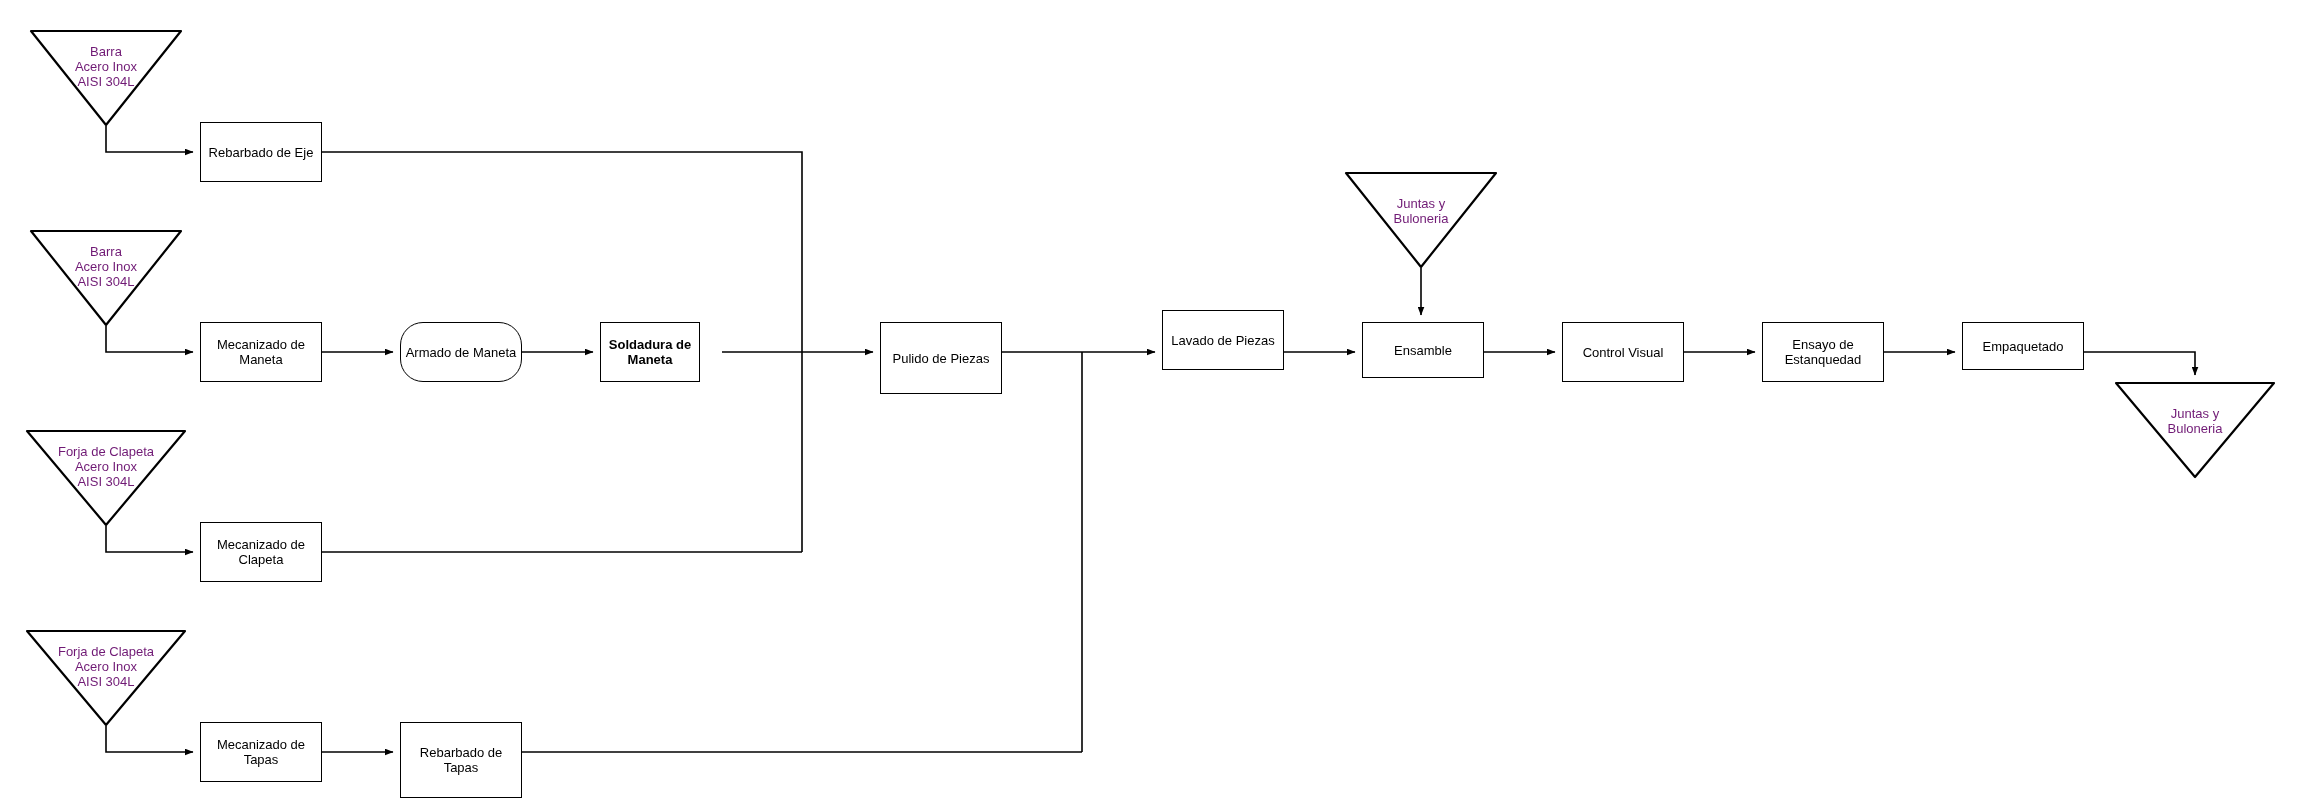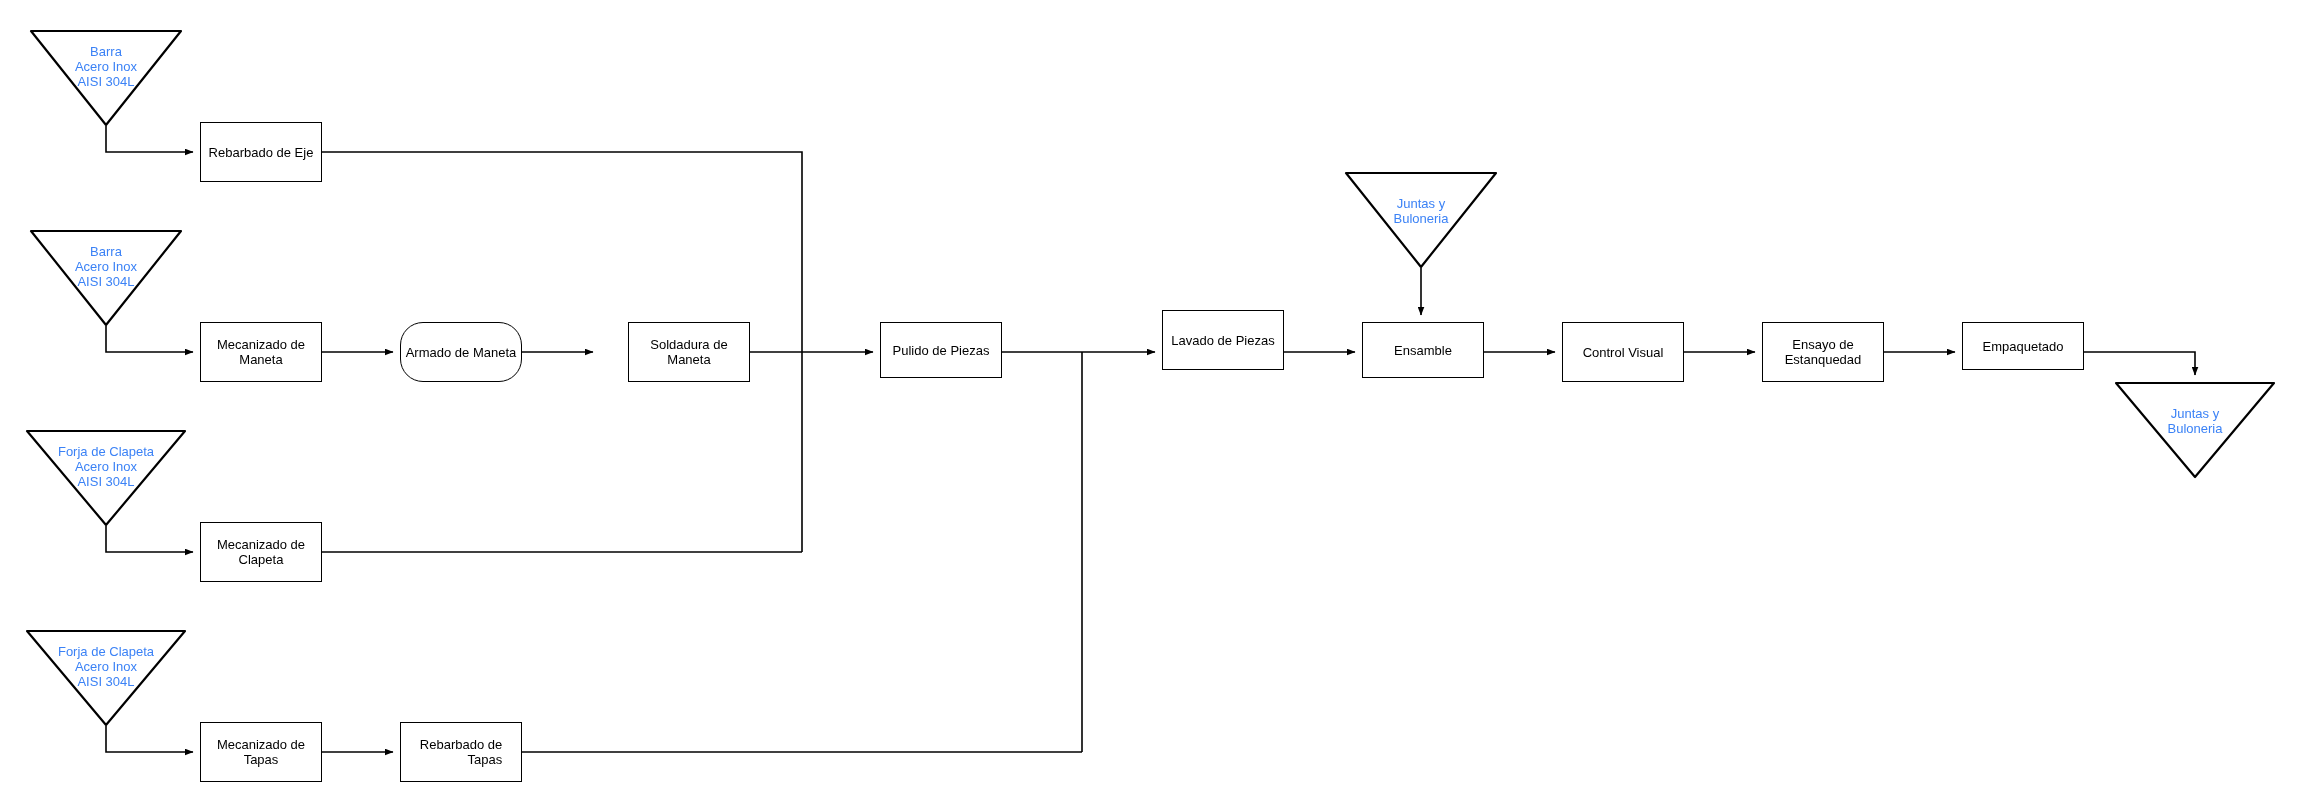"Barra" .material .label { color: #3b82f6 -> #701a75 }
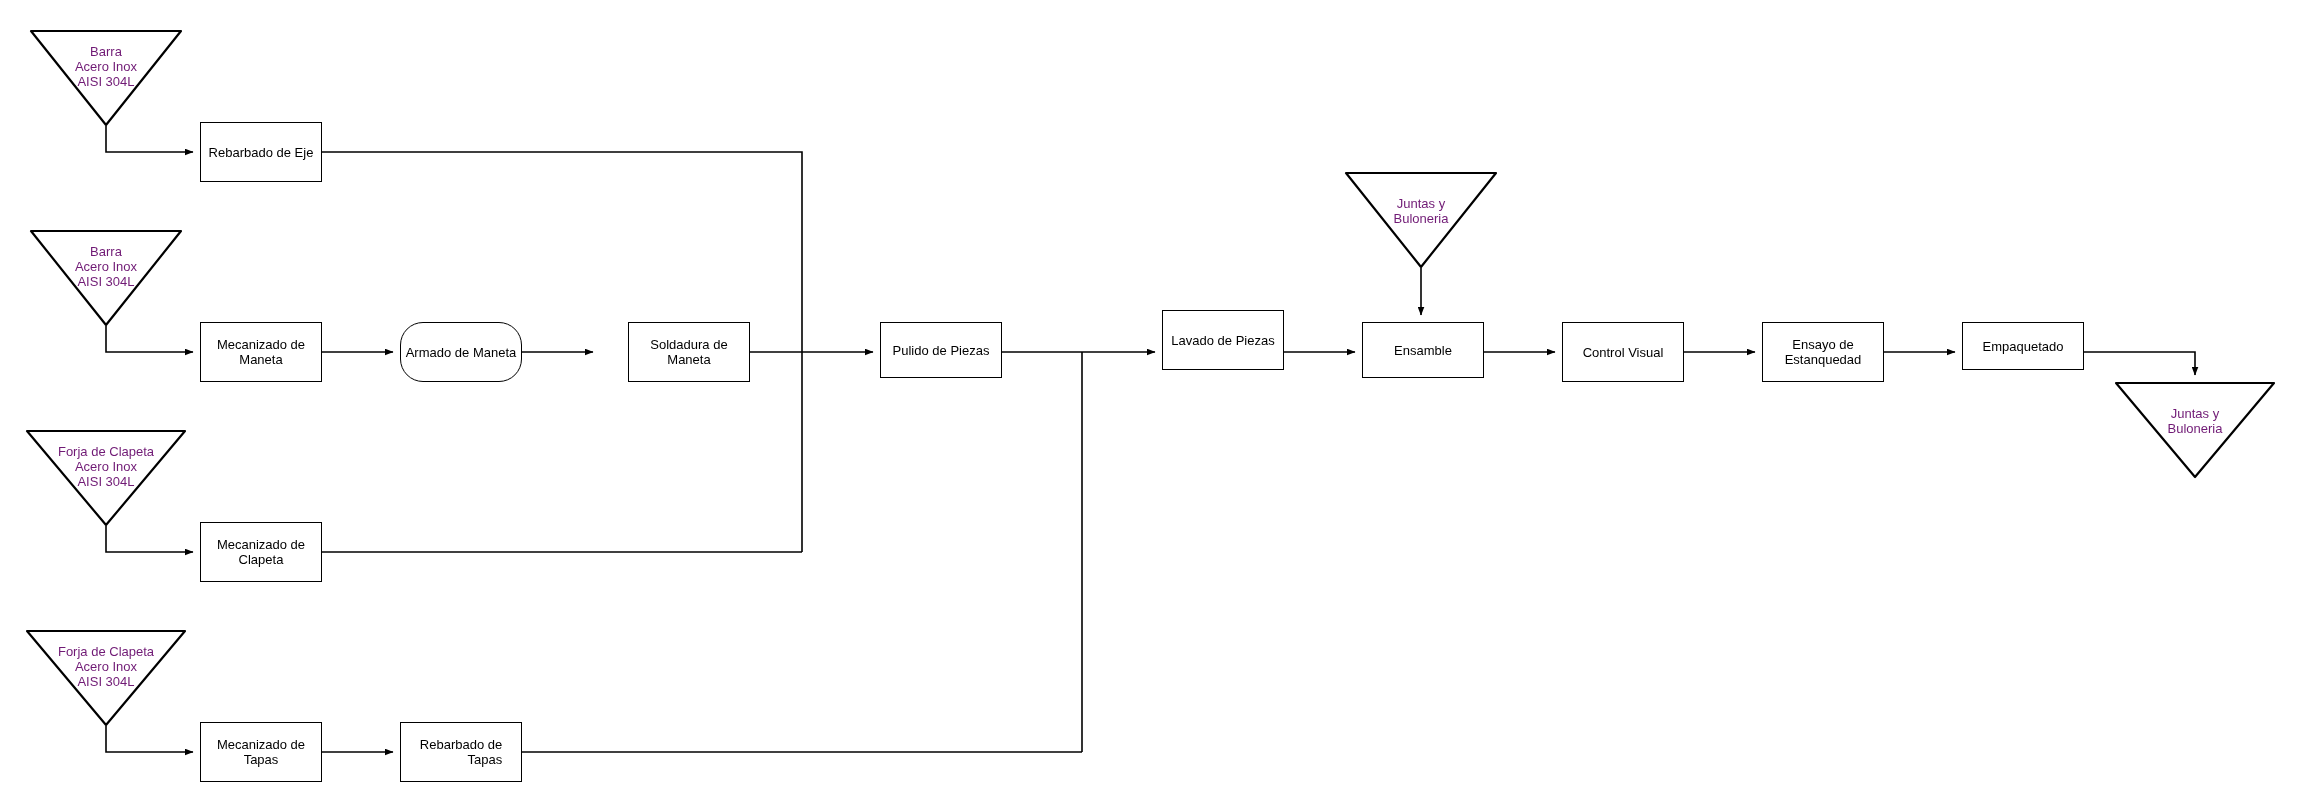"Soldadura de Maneta" div.node { font-weight: none -> bold; left: 628px -> 600px; width: 122px -> 100px }
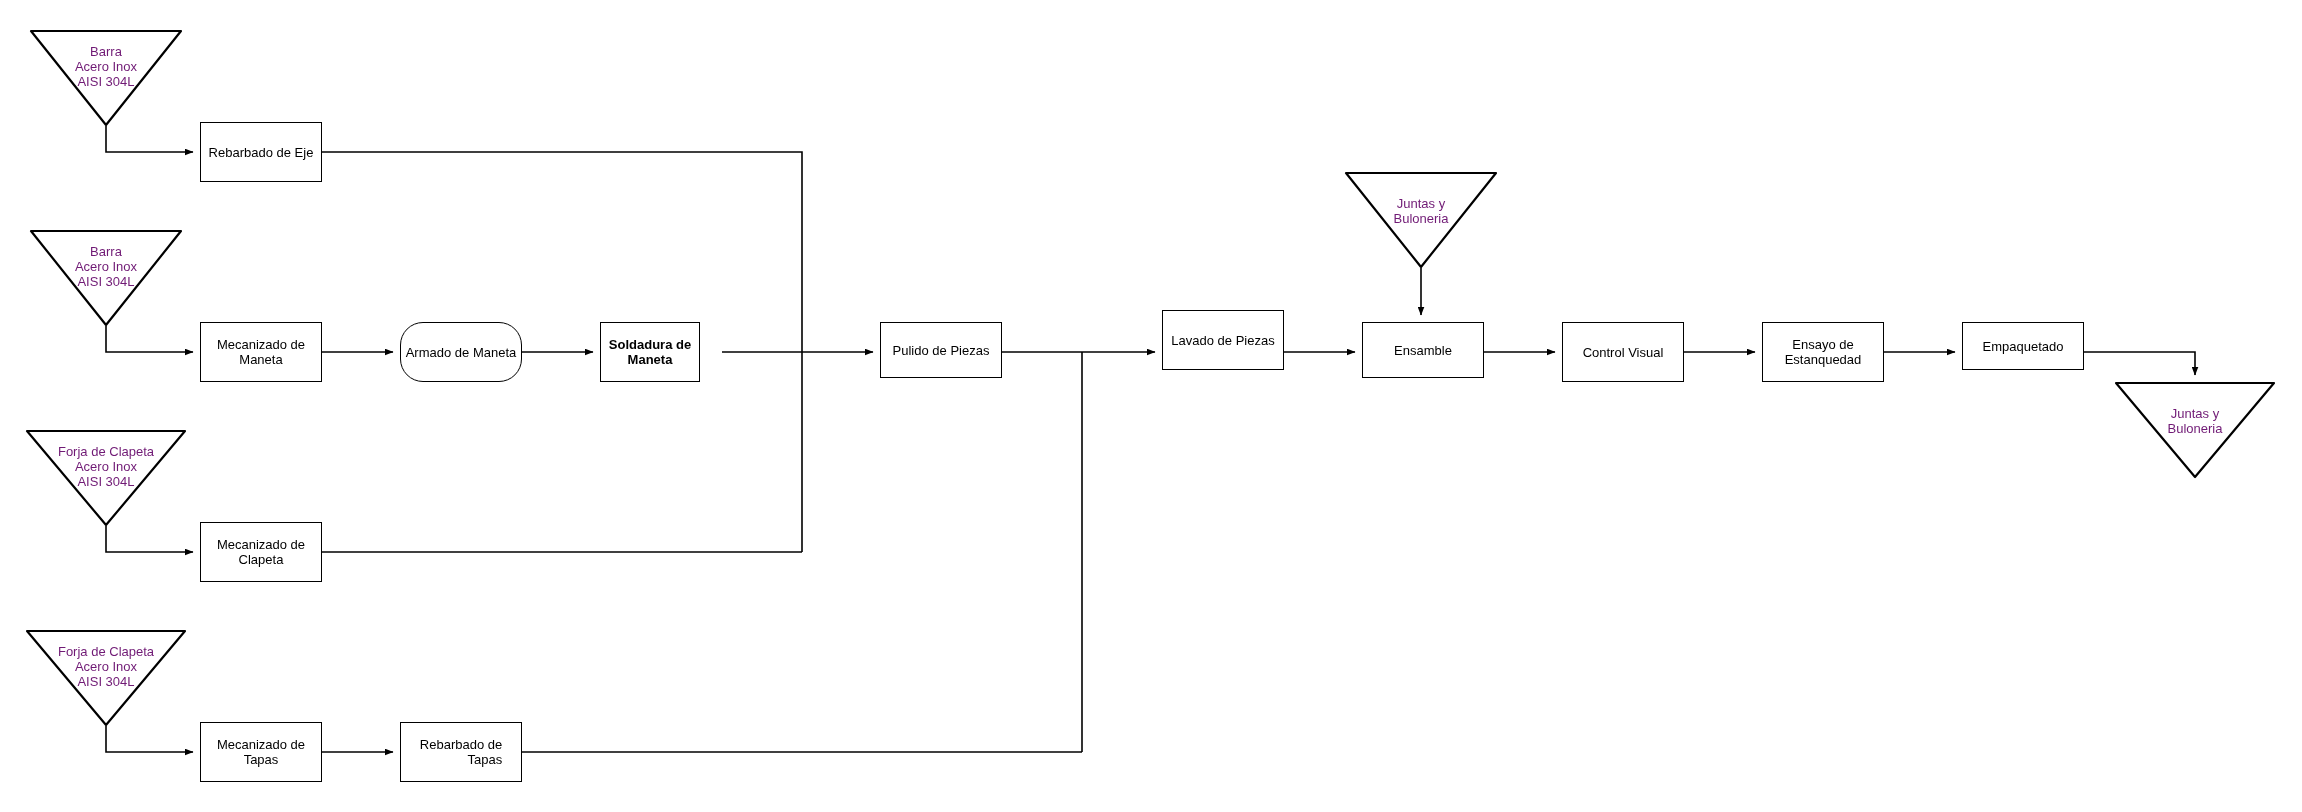"Pulido de Piezas" div.node { height: 56px -> 72px }
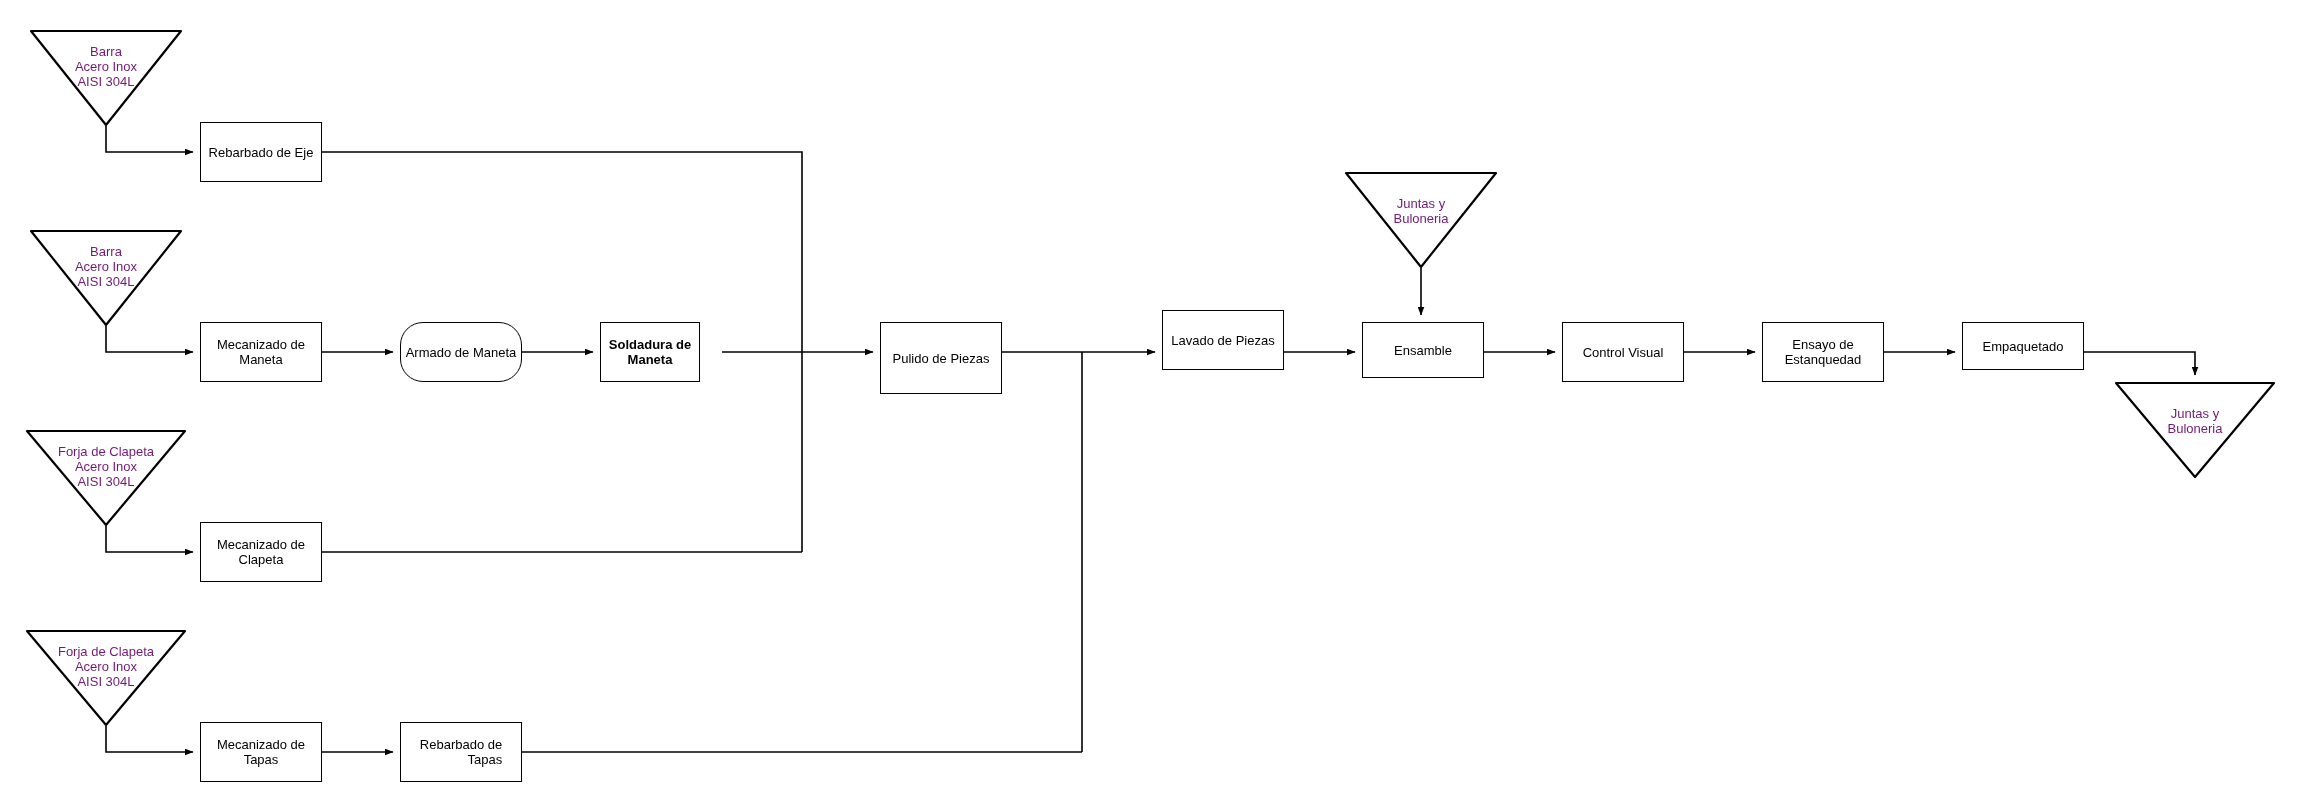"Rebarbado de" div.node { height: 60px -> 76px; text-align: right -> none }
